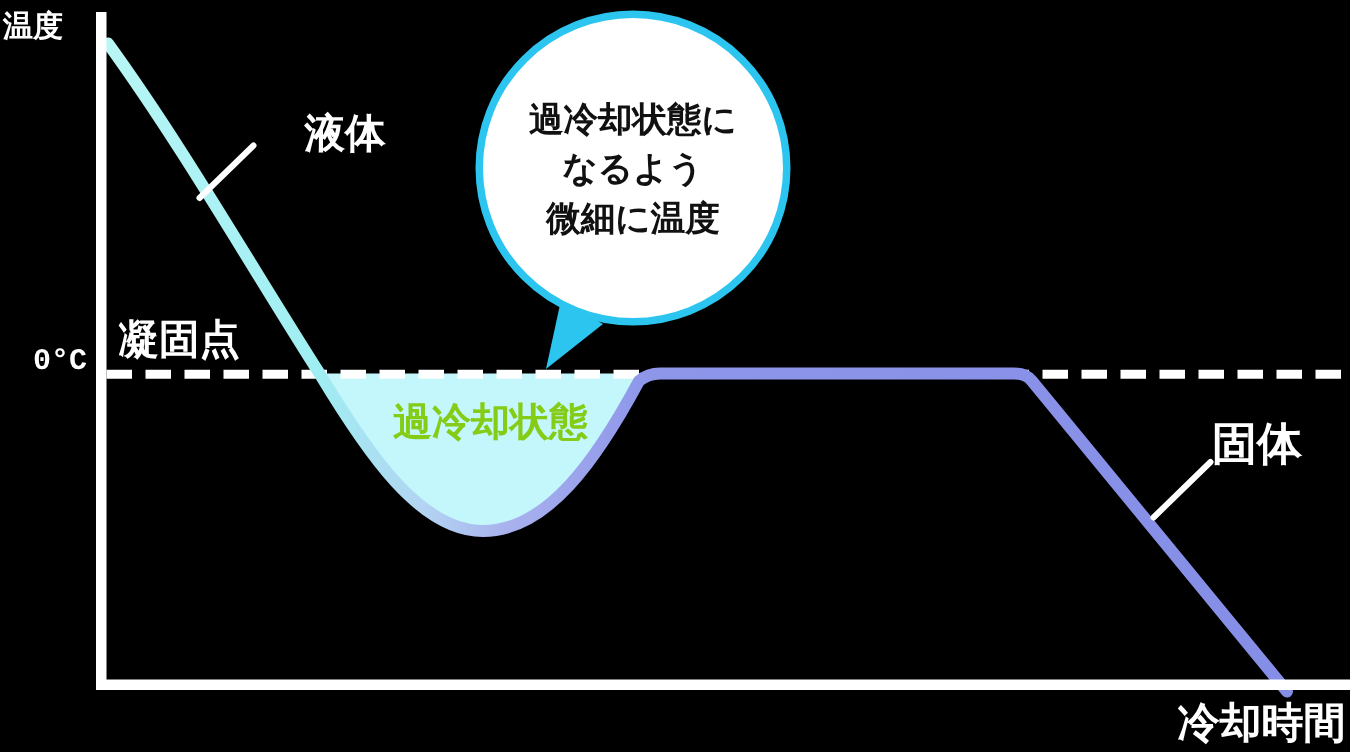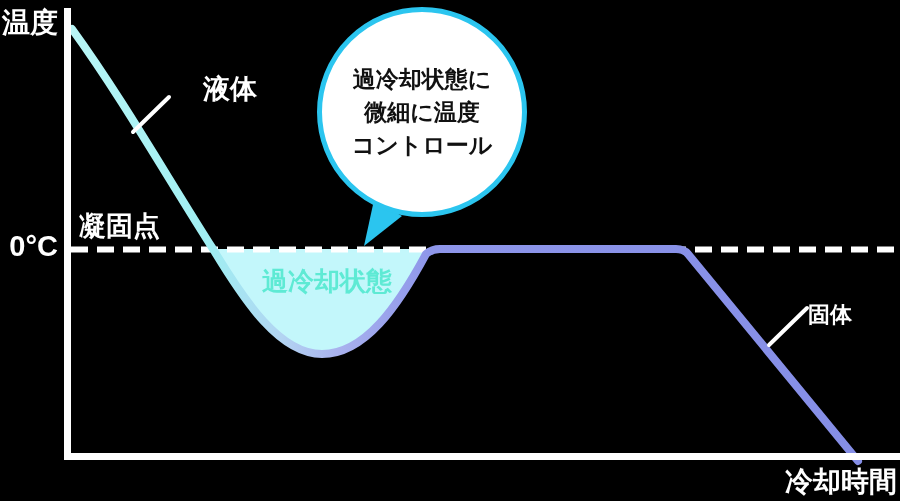"温度" .lbl-ondo { font-size: 28px -> 20px }
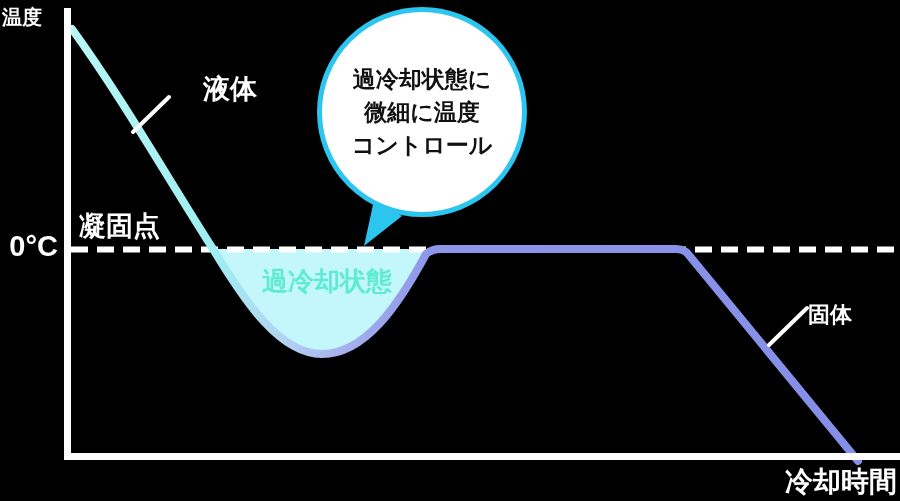"なるよう" span { html: none -> <span>なるよう</span> }
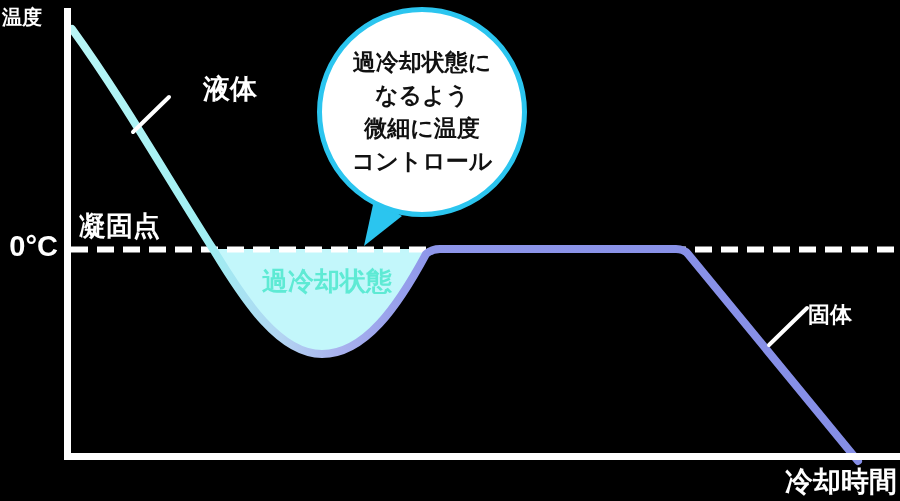"コントロール" span { html: <span>コントロール</span> -> none }
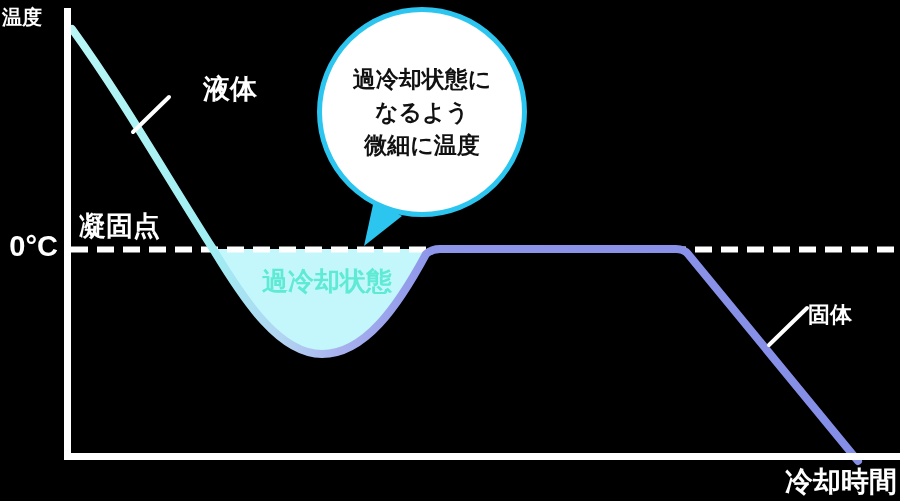"0°C" .lbl-zero { font-family: none -> Liberation Mono, monospace; font-size: 29px -> 20px }
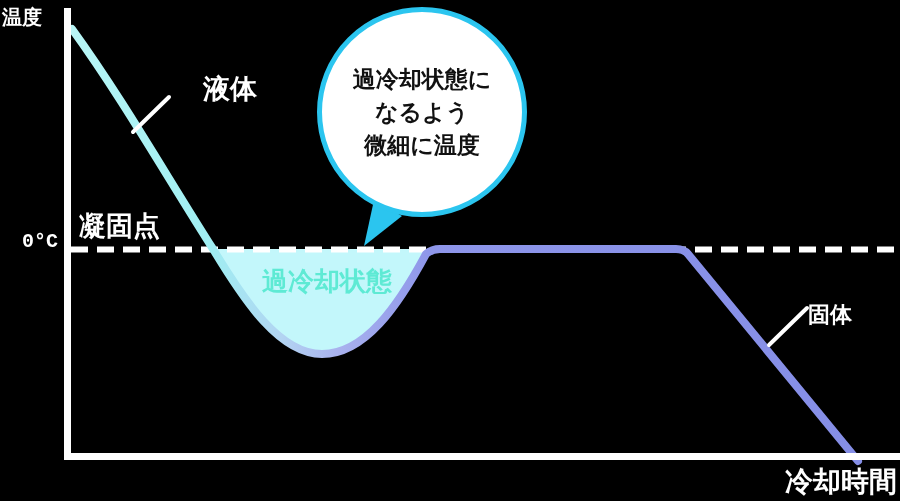"過冷却状態" .lbl-kako { color: #5eead4 -> #84cc16 }
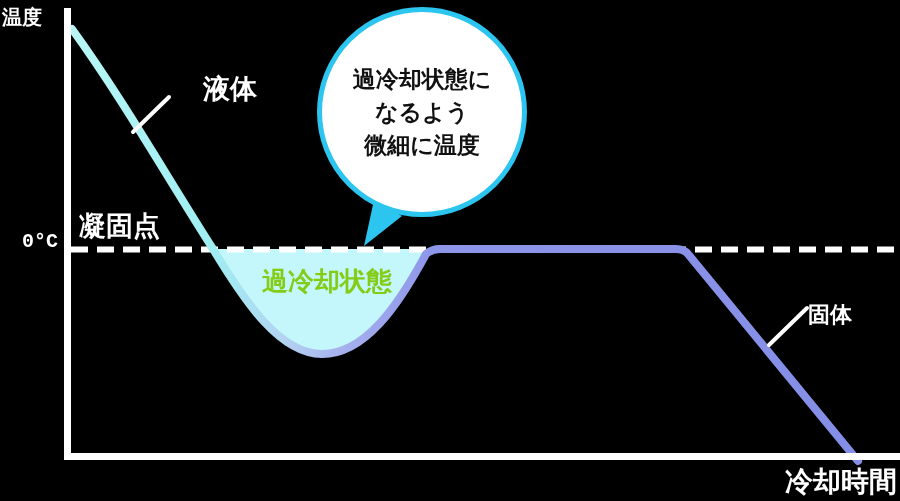"固体" .lbl-kotai { font-size: 22px -> 30px; top: 300px -> 276px }
